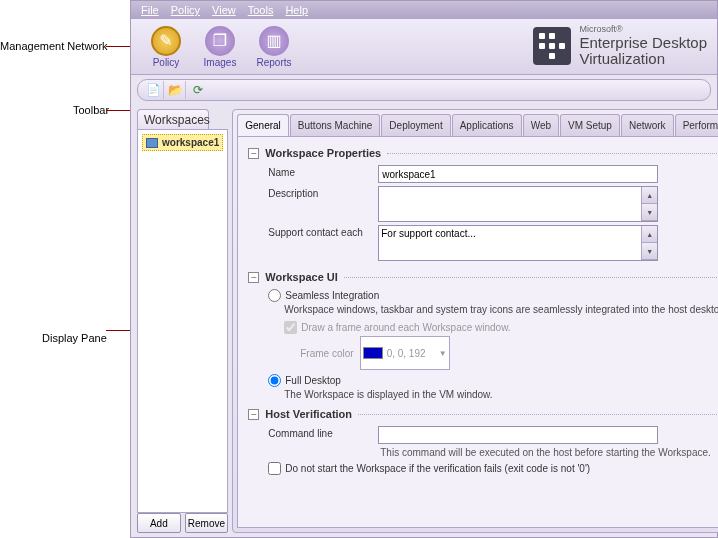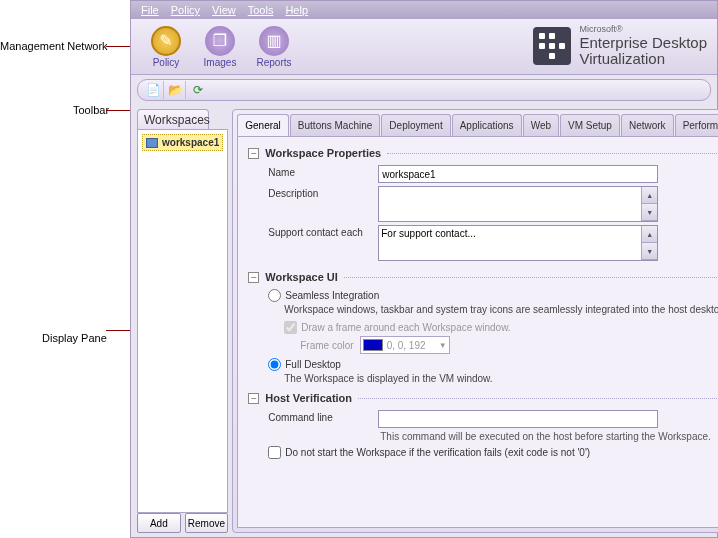"0, 0, 192" .color-swatch { height: 18px -> 34px }
